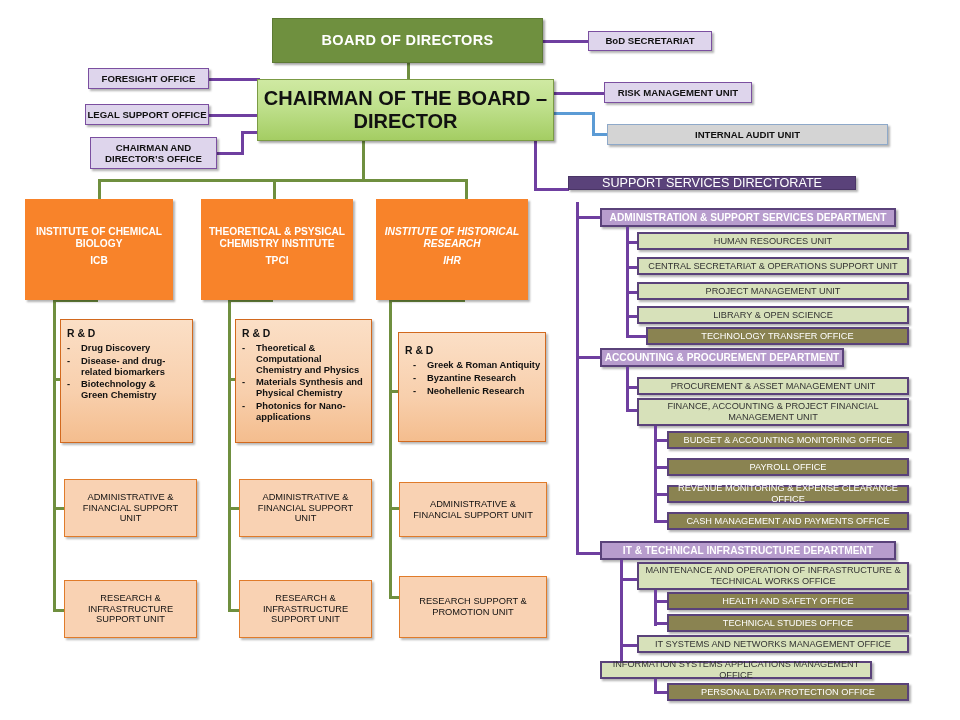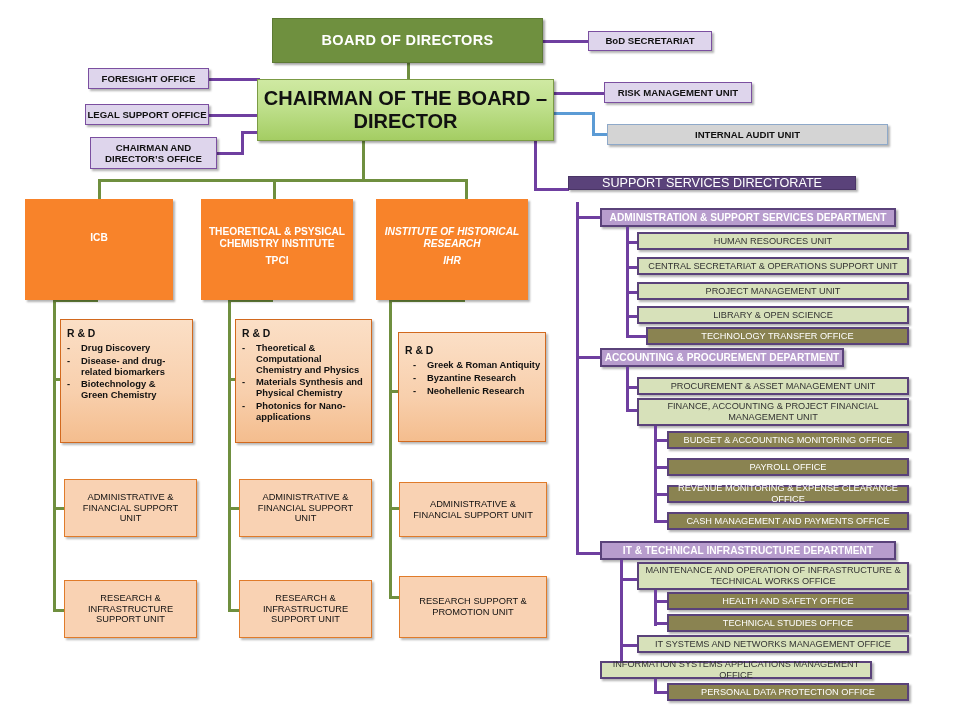"INSTITUTE OF CHEMICAL BIOLOGY" div { html: none -> <div>INSTITUTE OF CHEMICAL BIOLOGY</div> }
